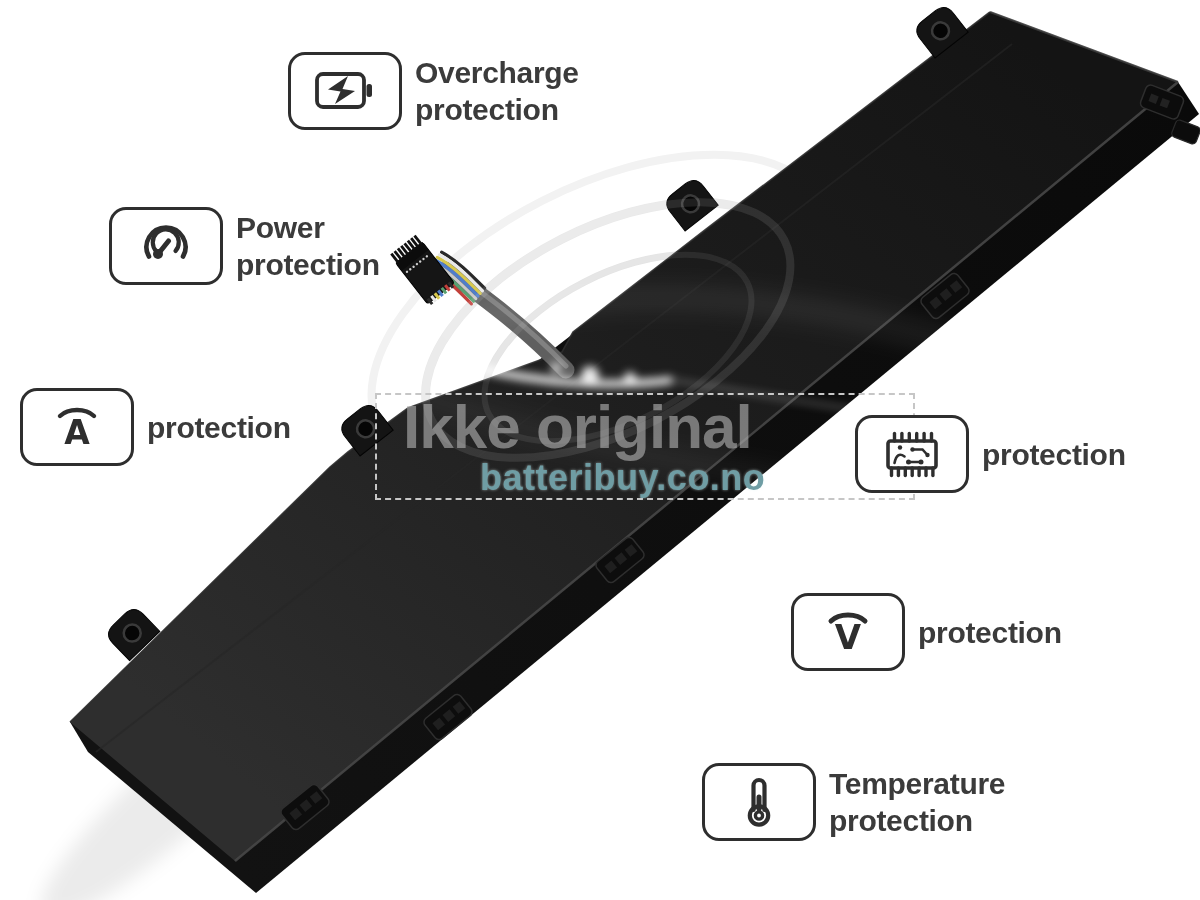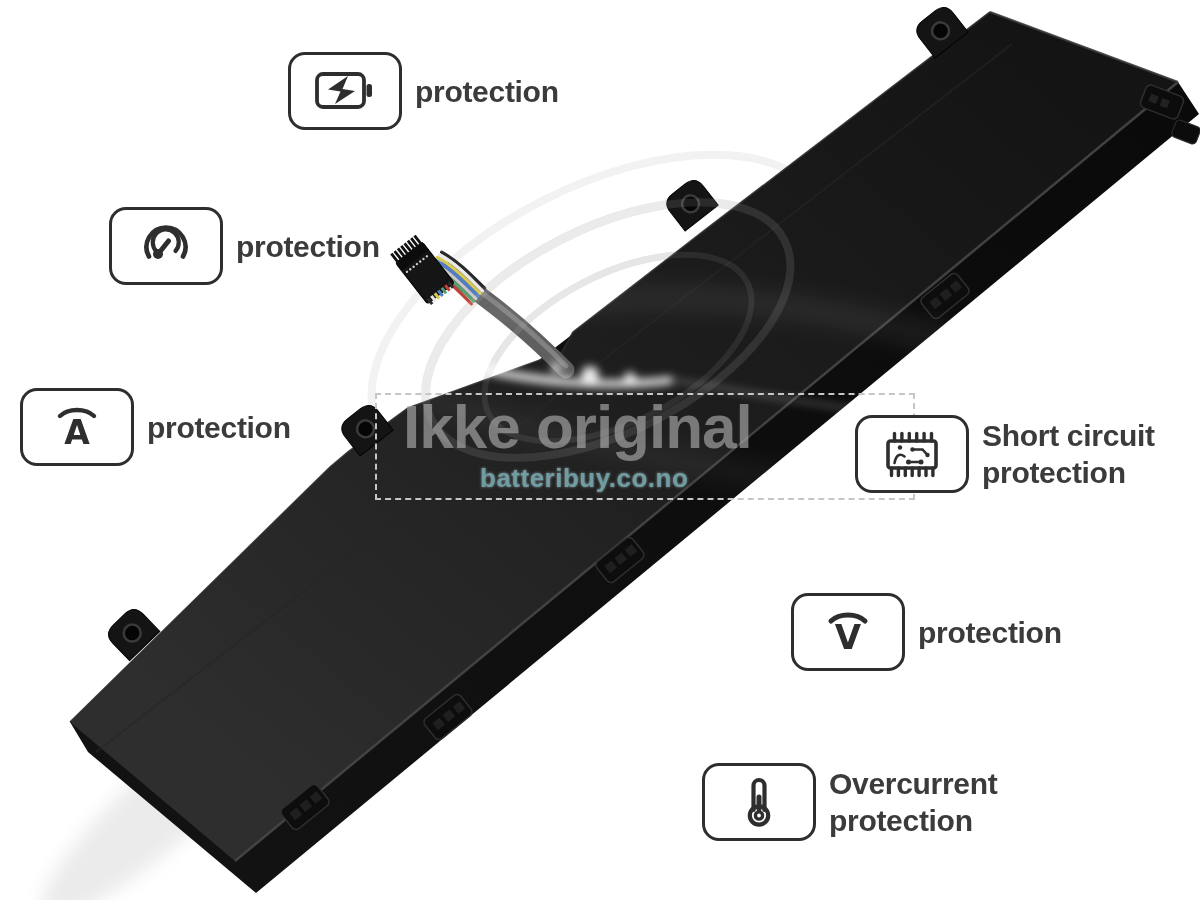"Overcharge" div { html: none -> <div>Overcharge</div> }
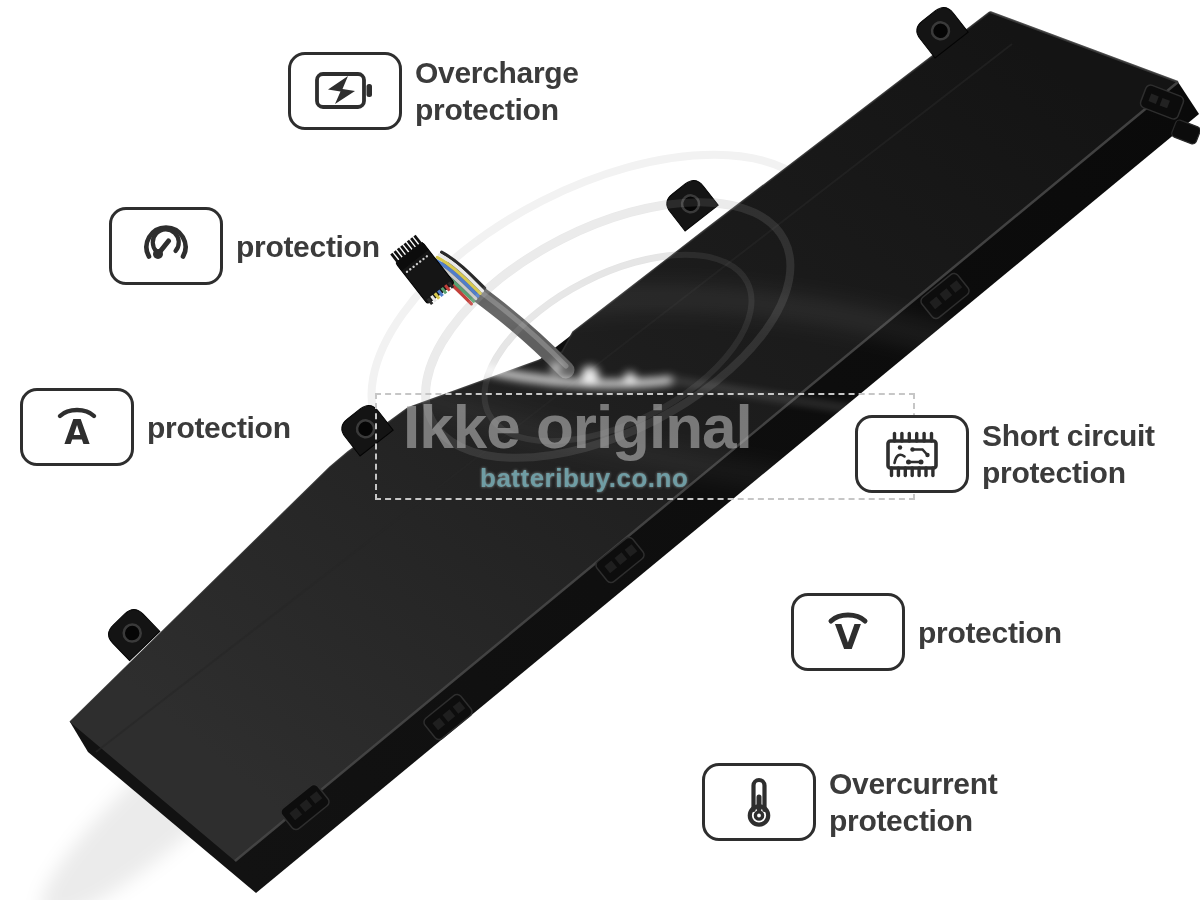"Power" div { html: none -> <div>Power</div> }
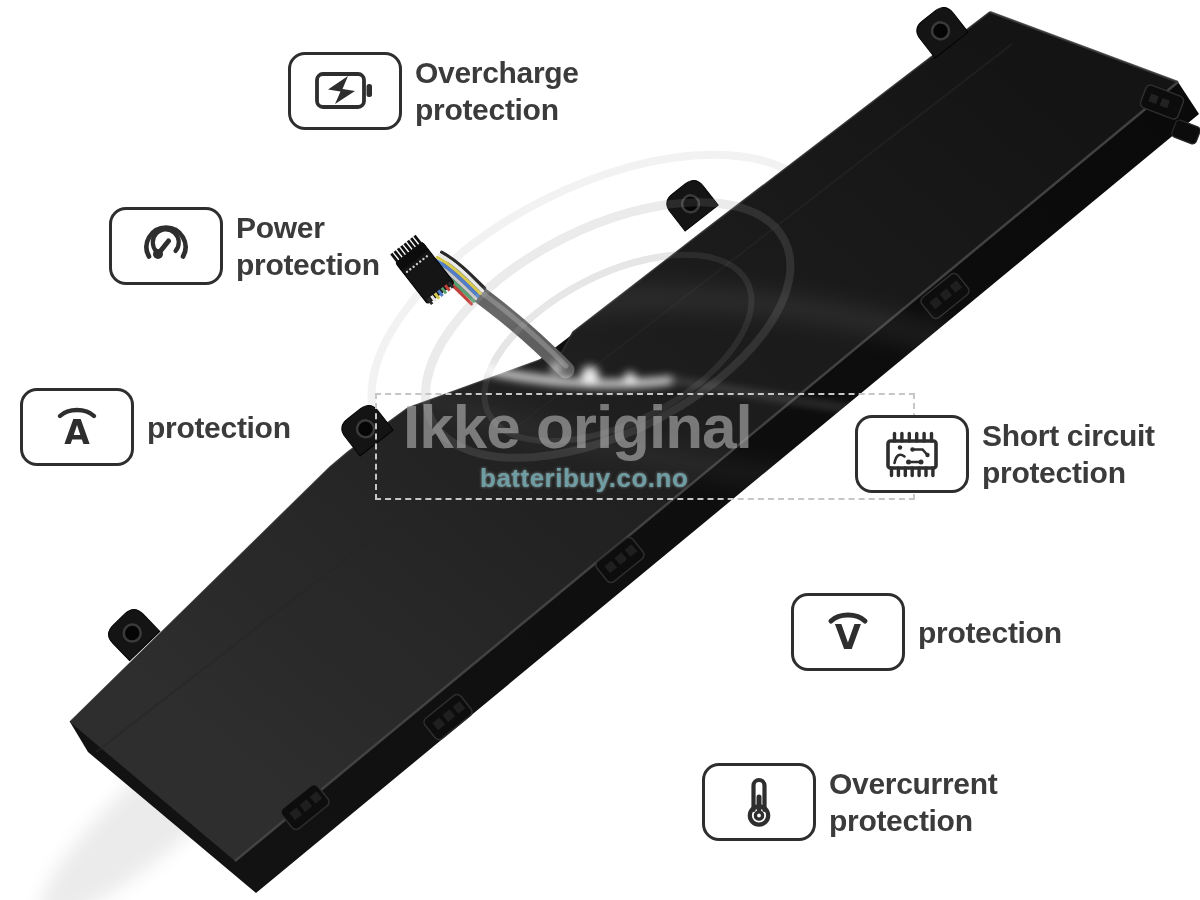"Short circuit" div { html: <div>Short circuit</div> -> none }
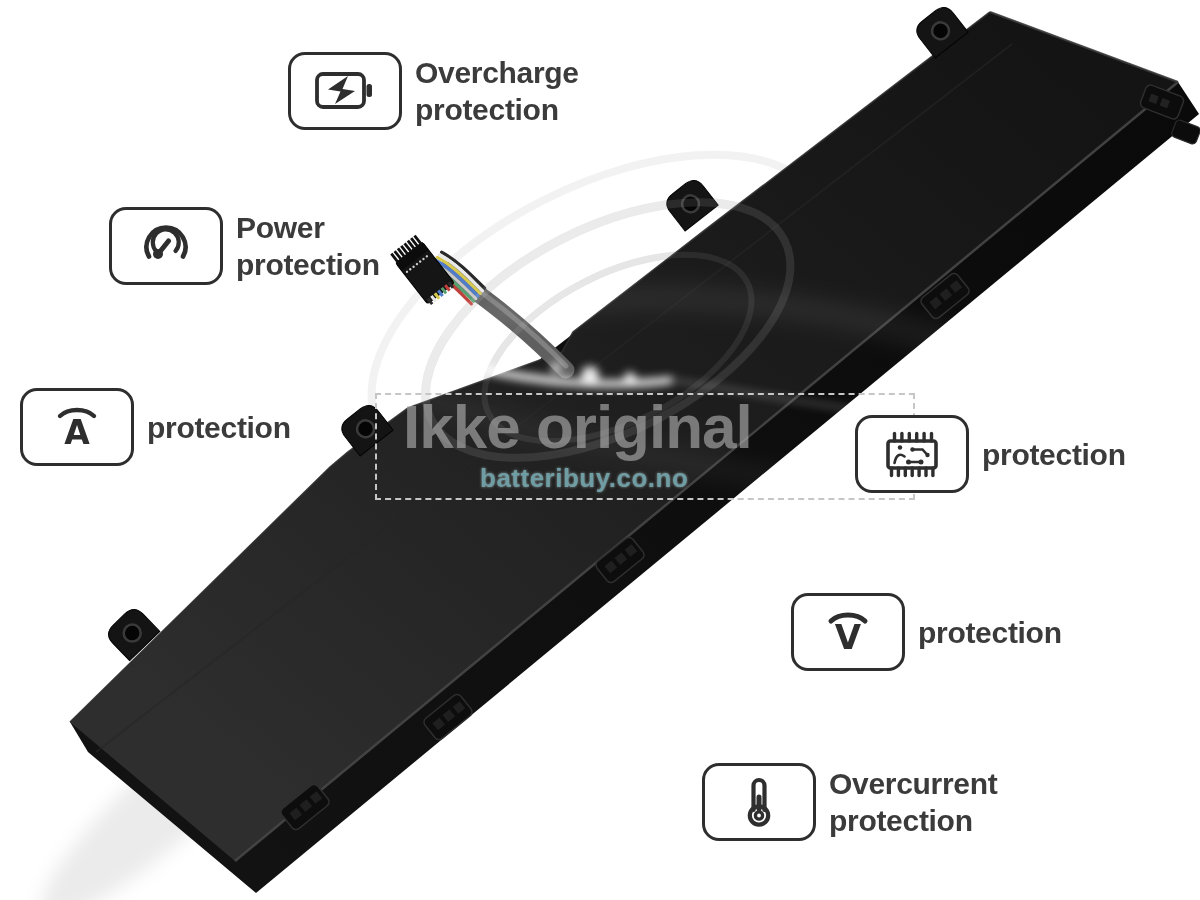"batteribuy.co.no" .wm-site { font-size: 26px -> 36px }
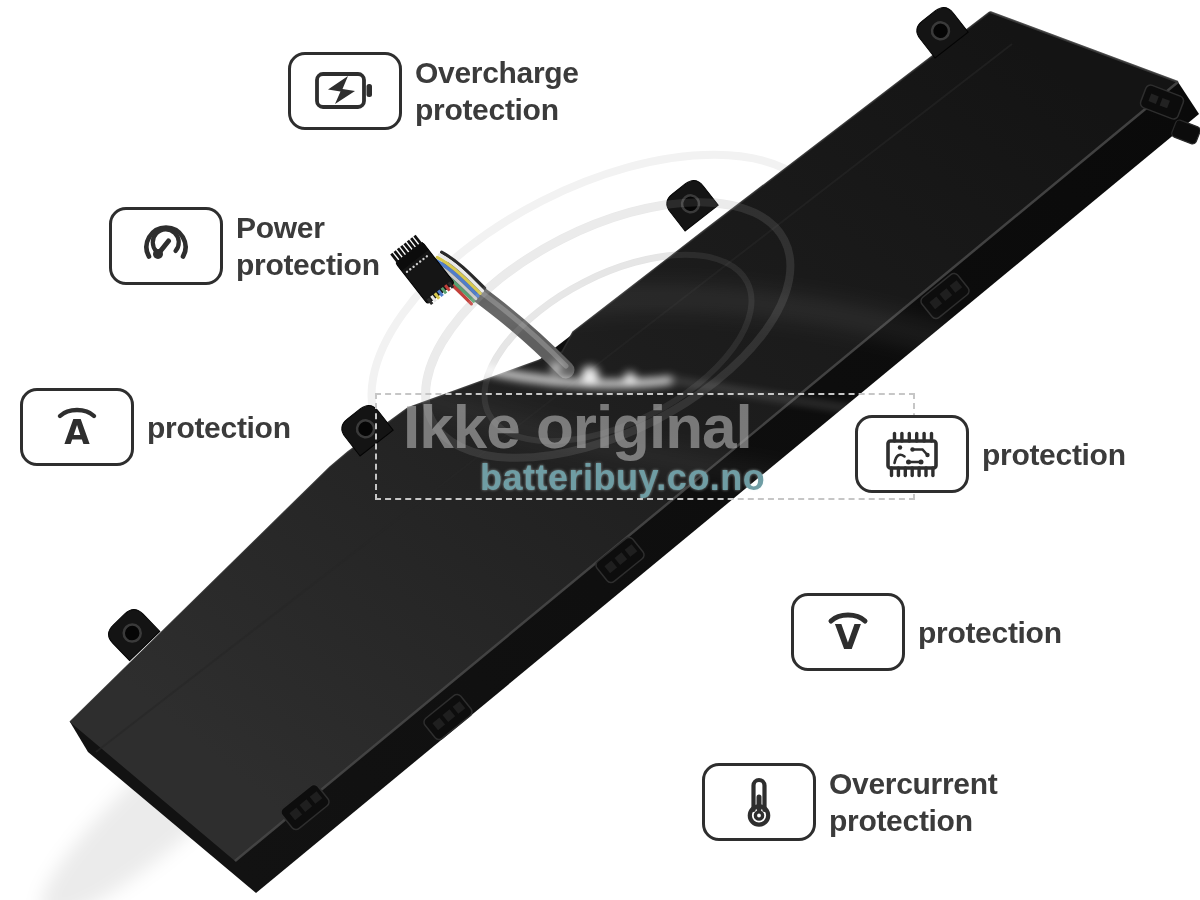"Overcurrent" div { text: Overcurrent -> Temperature }
